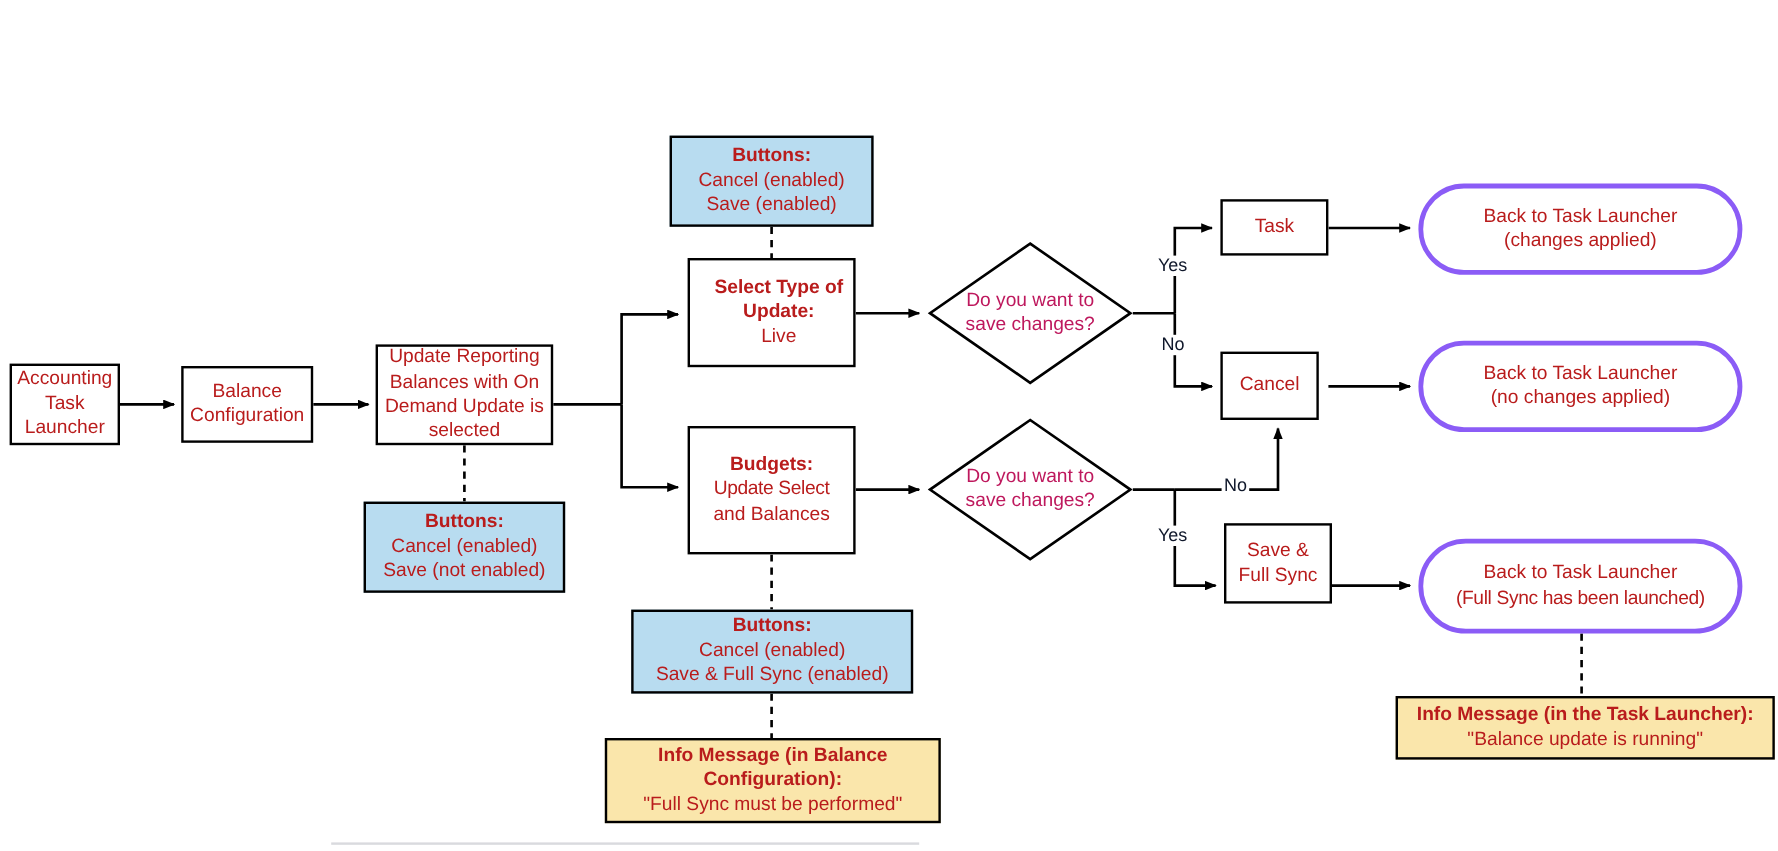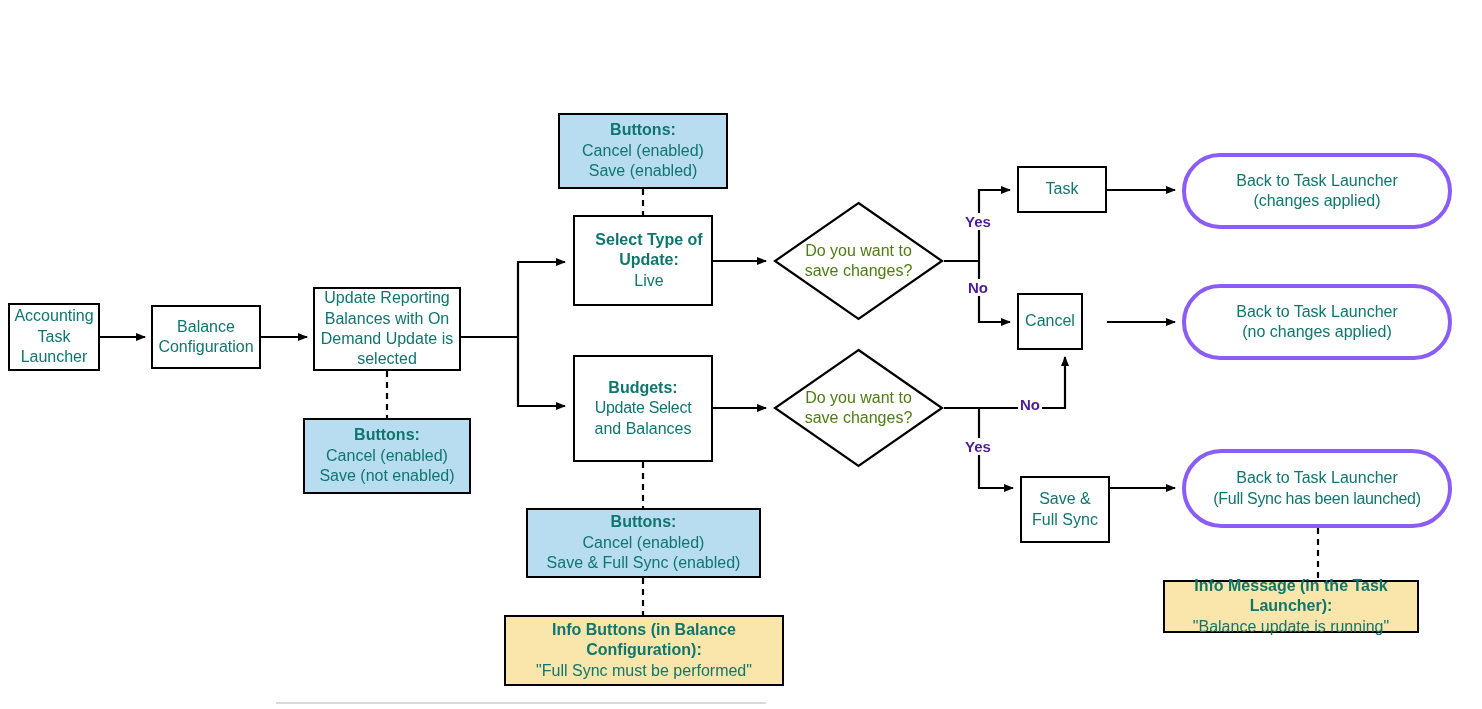"Buttons:" .node { color: #0f766e -> #b91c1c }
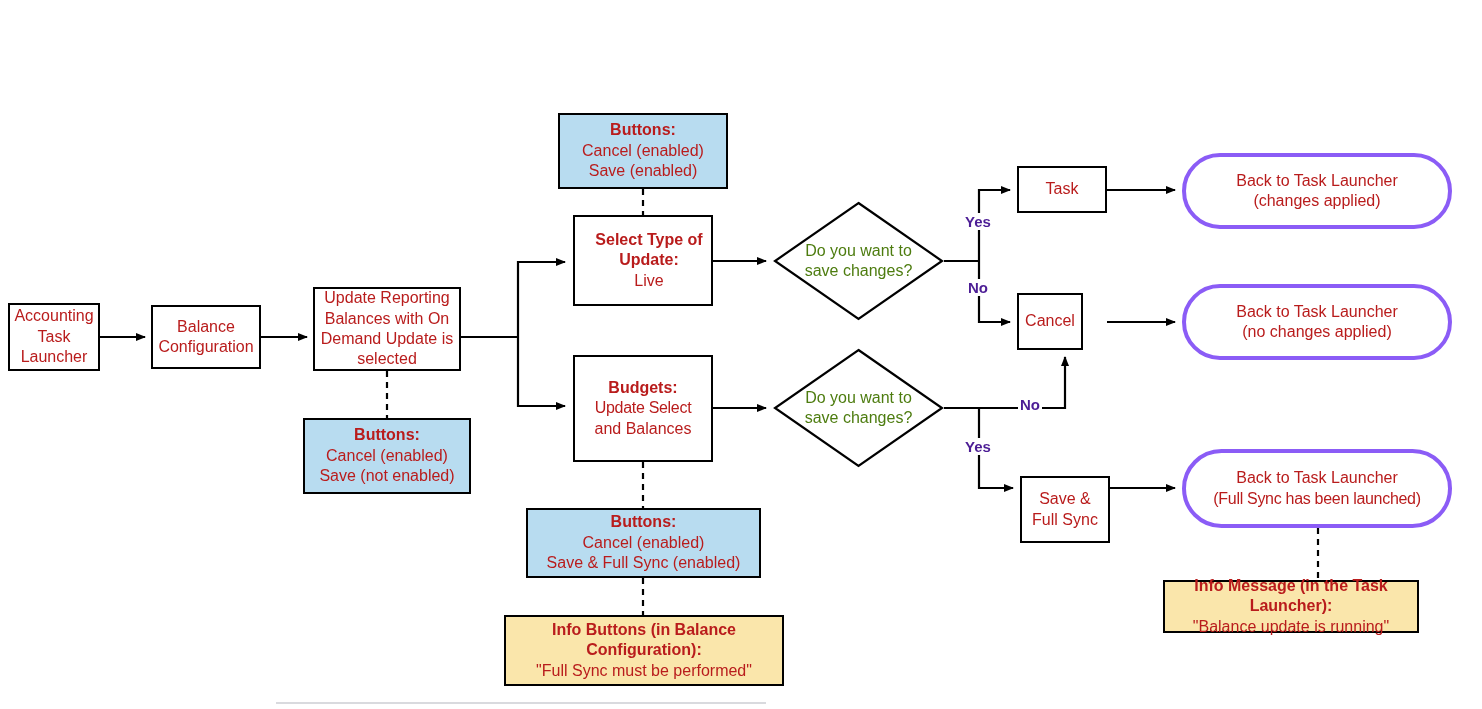"Yes" .edge-label { color: #4c1d95 -> #0f172a; font-weight: bold -> none }
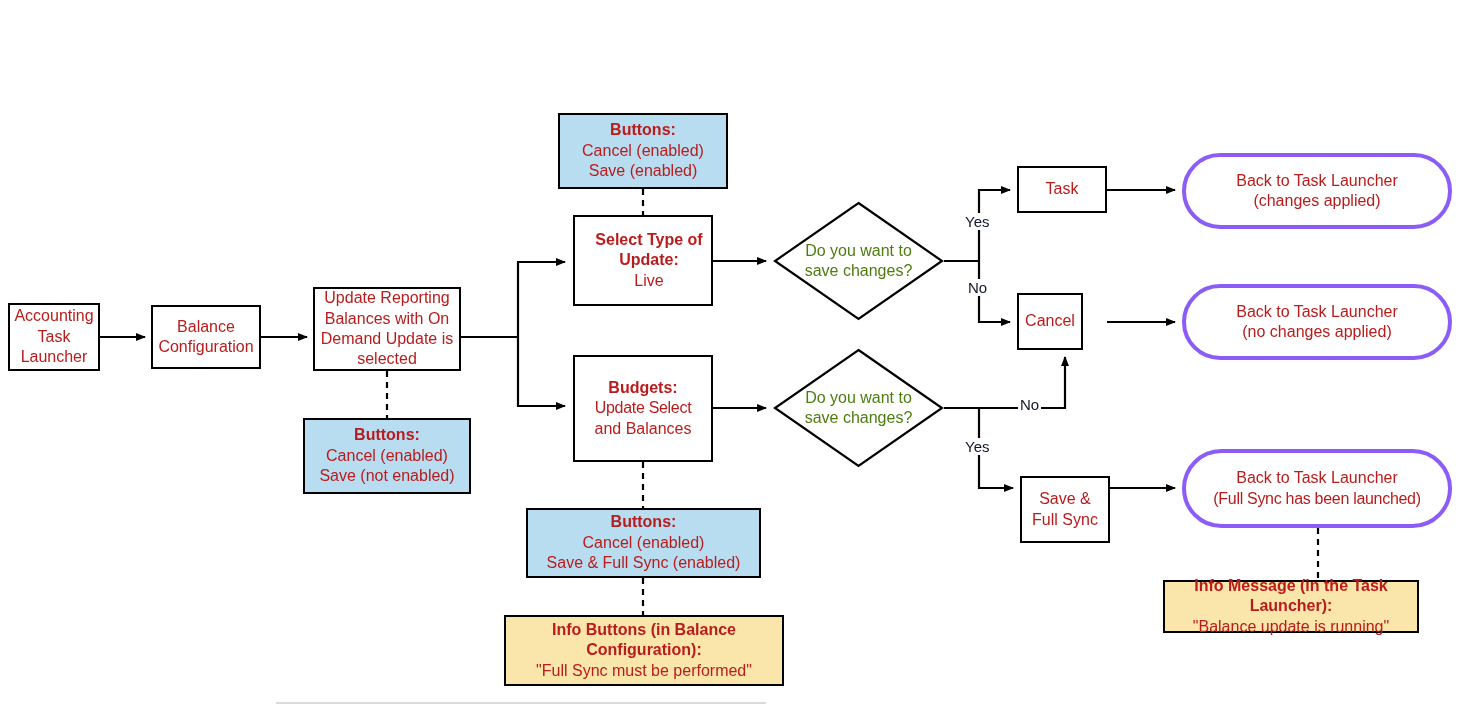"Do you want to" .diamond-label { color: #4d7c0f -> #be185d }
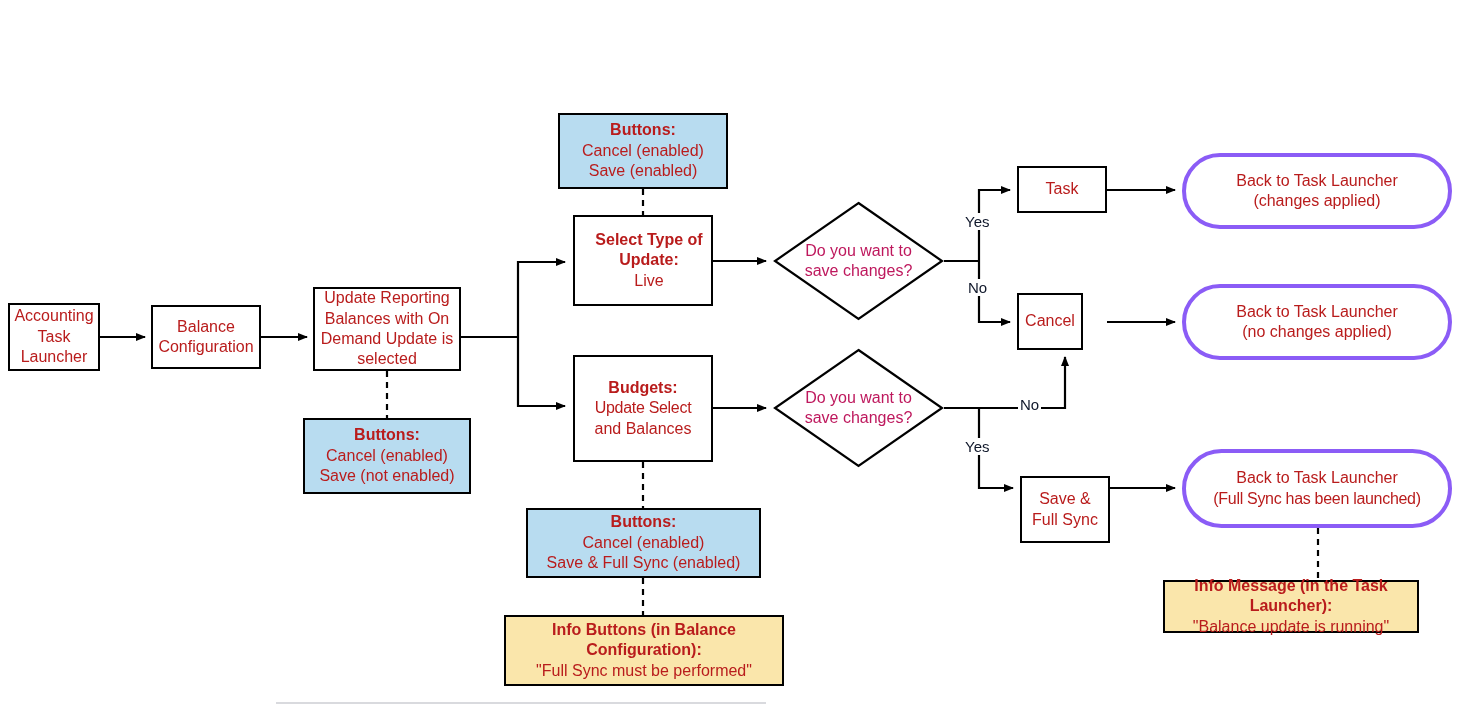"Cancel" div.node { width: 66px -> 82px }
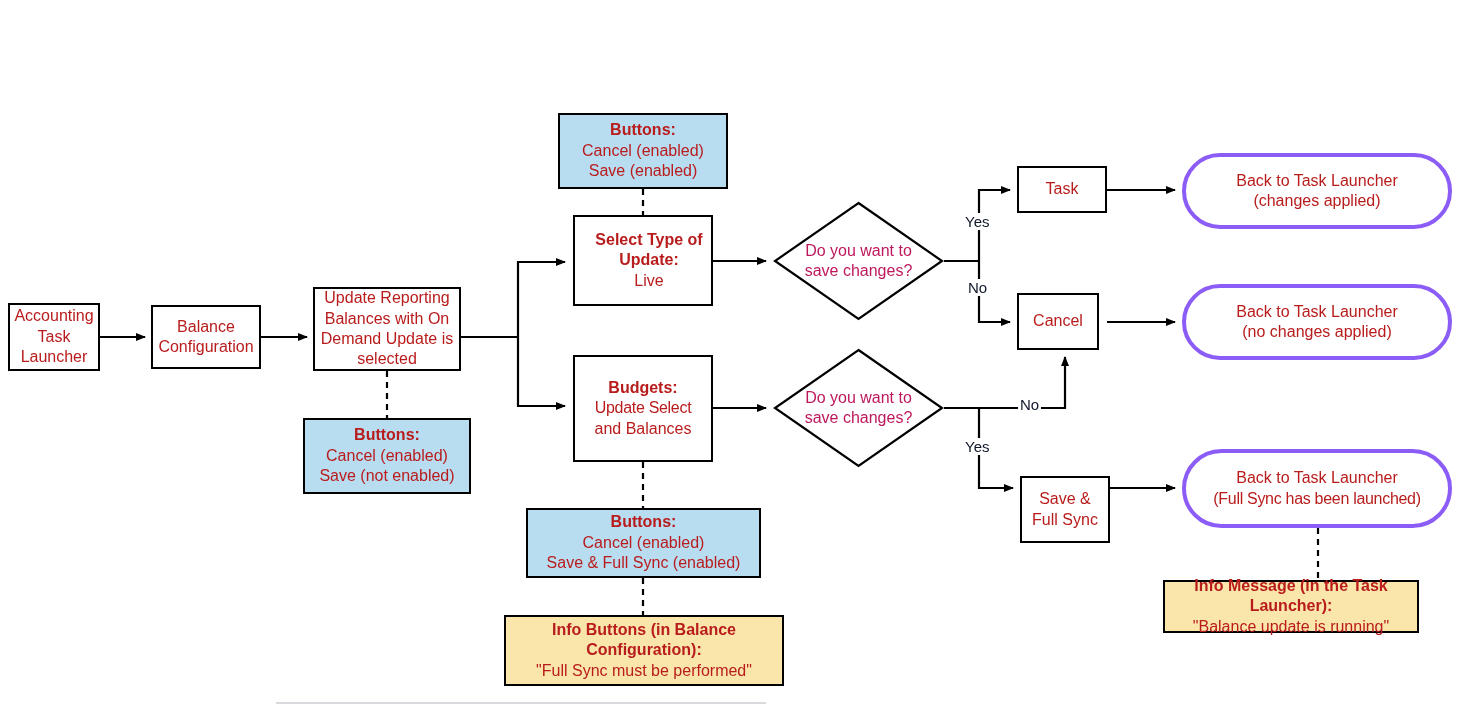"Save &" div.node { top: 476px -> 436px }
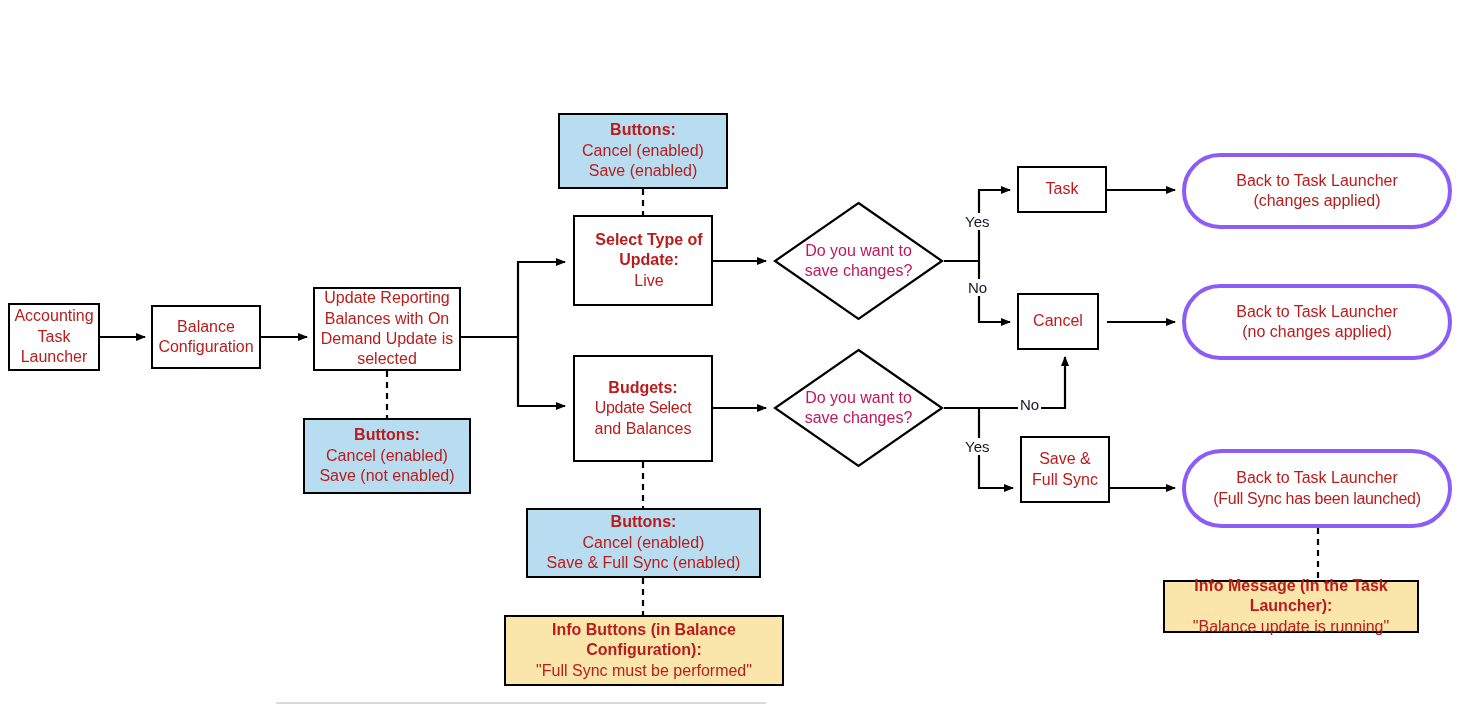"Info Message (in the Task" div.node { width: 256px -> 316px }
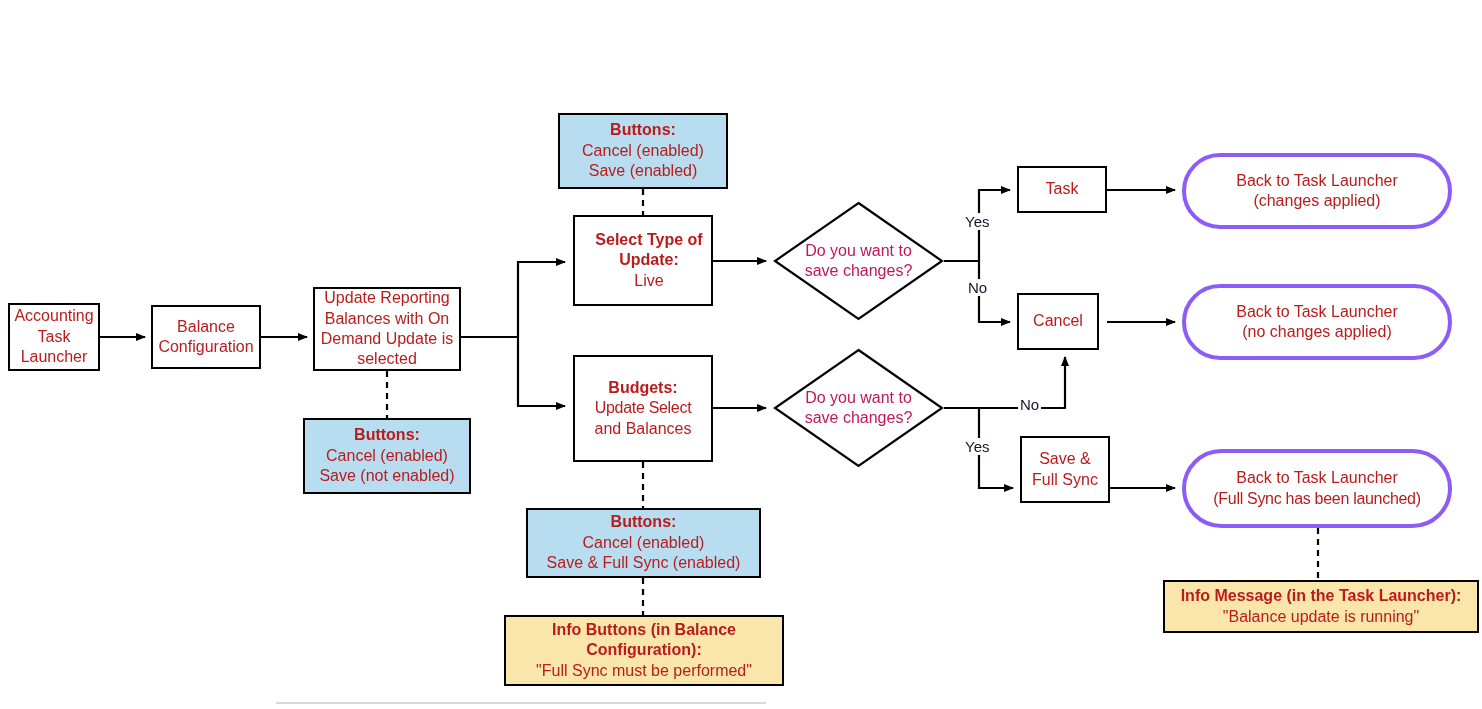"Info Buttons (in Balance" div.b { text: Buttons -> Message }
